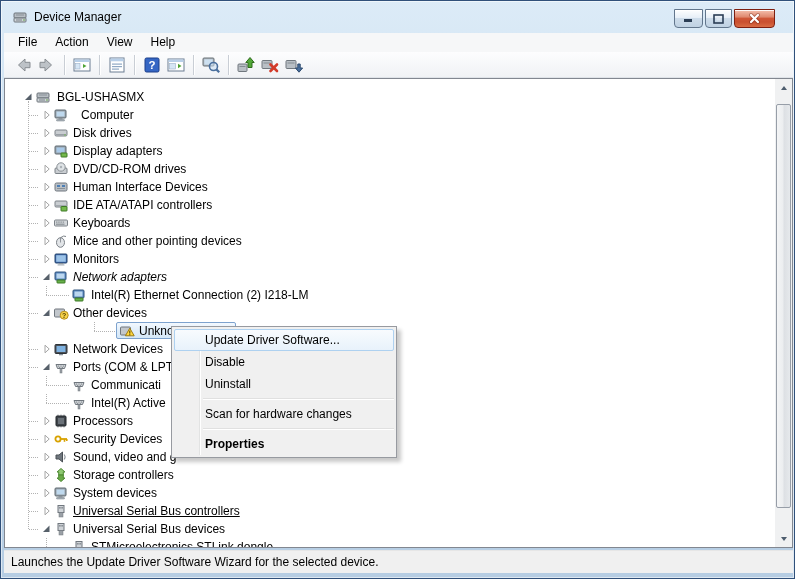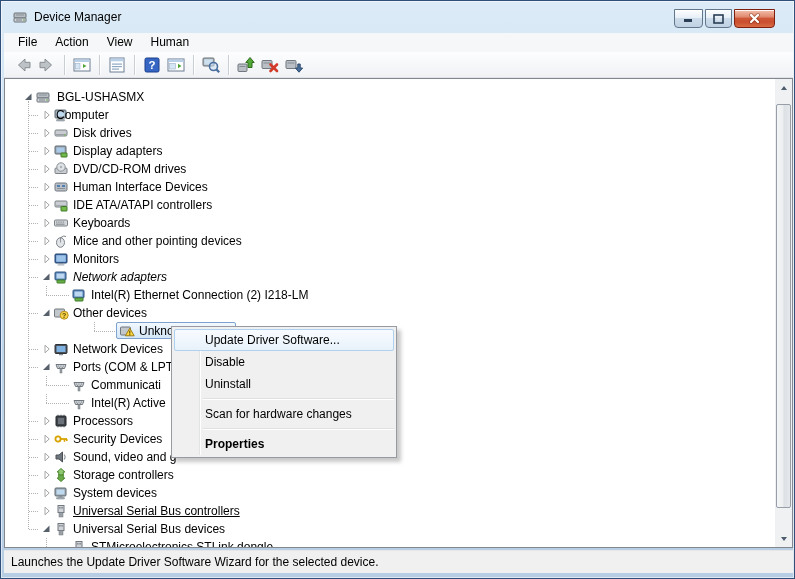"Human" span.menu-top-item { text: Human -> Help }
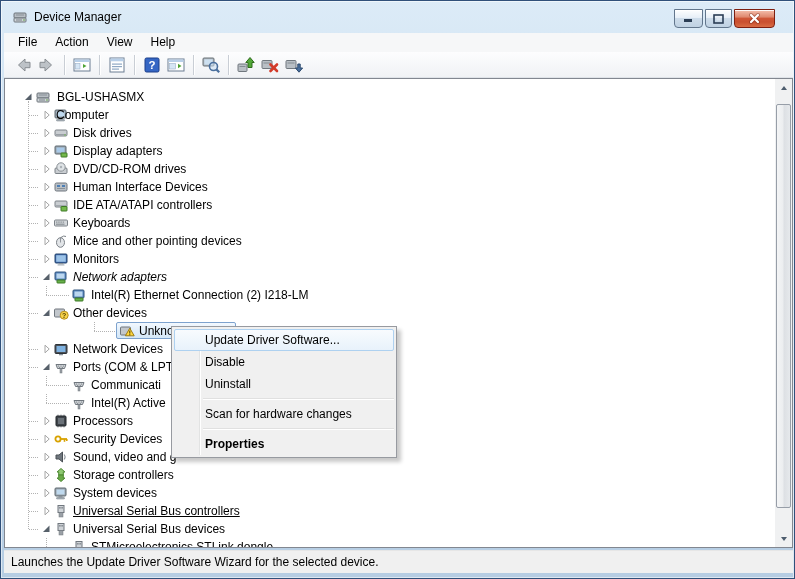"Computer" span.row-label { left: 51px -> 76px }
